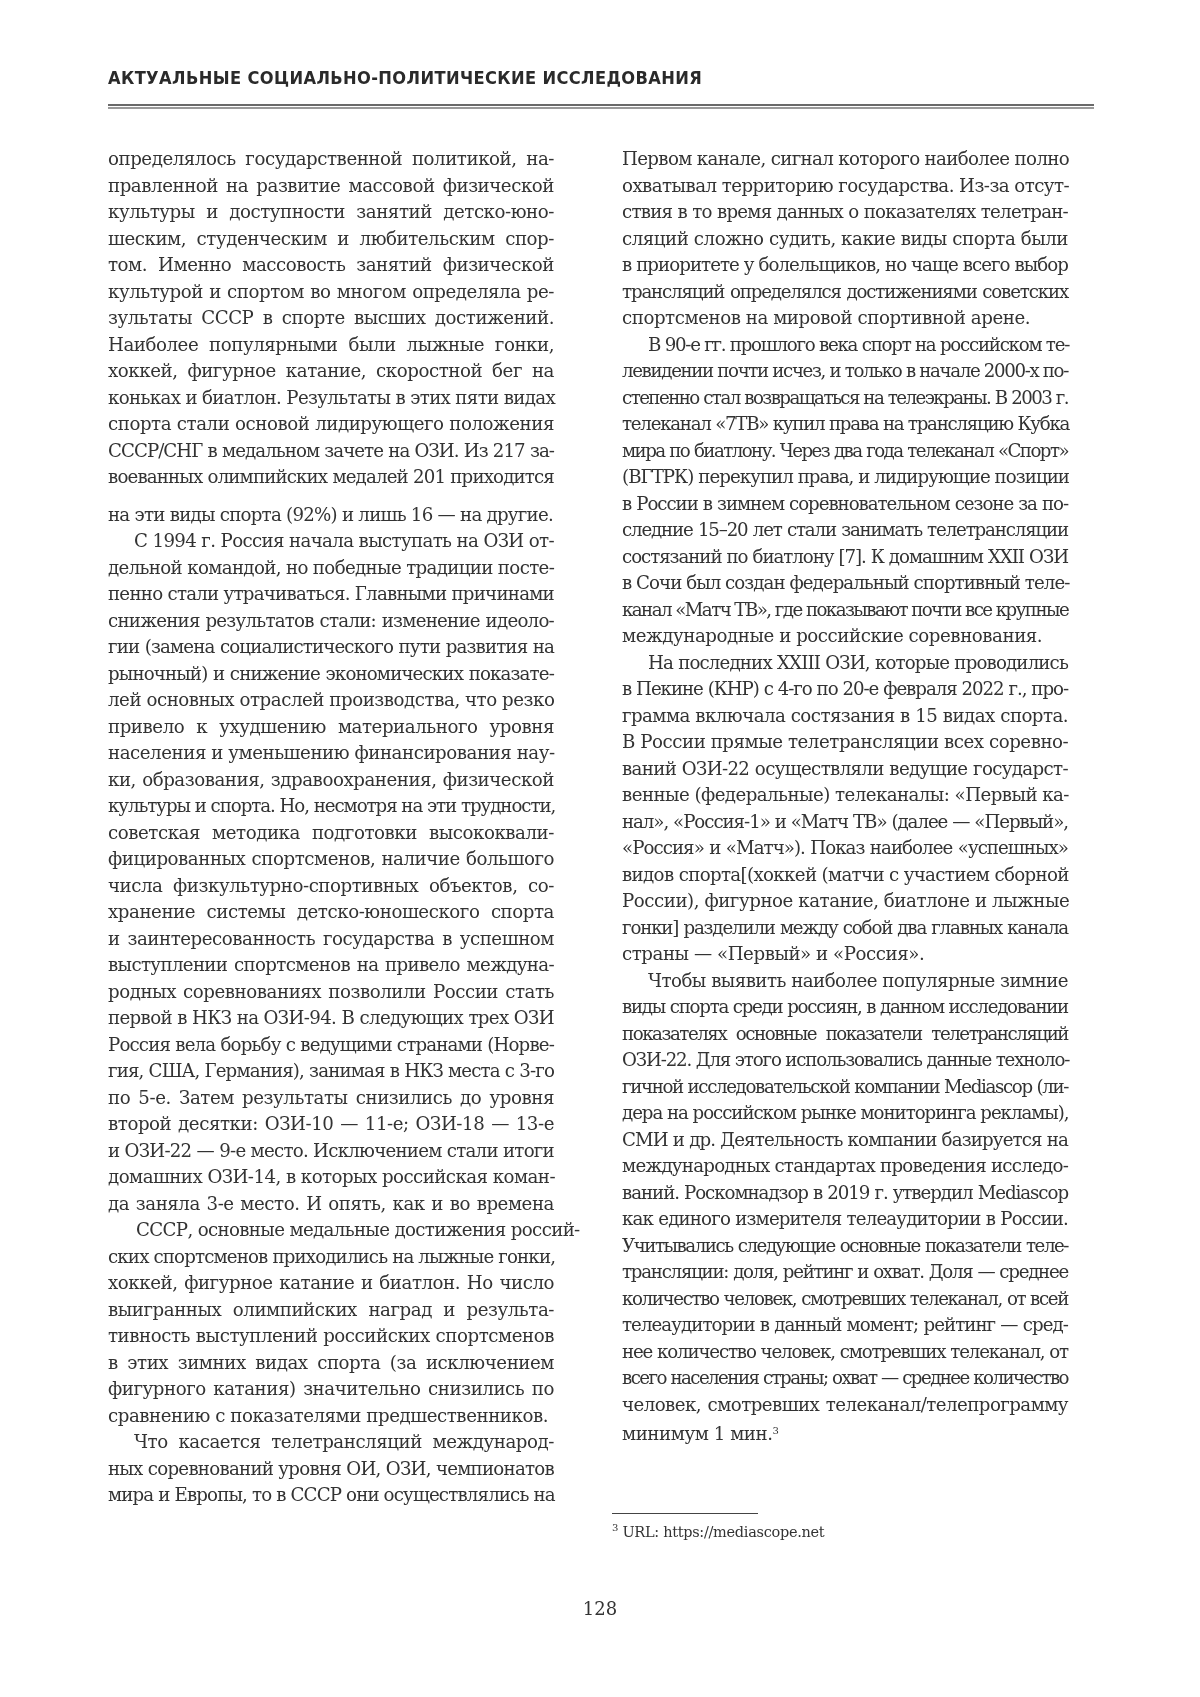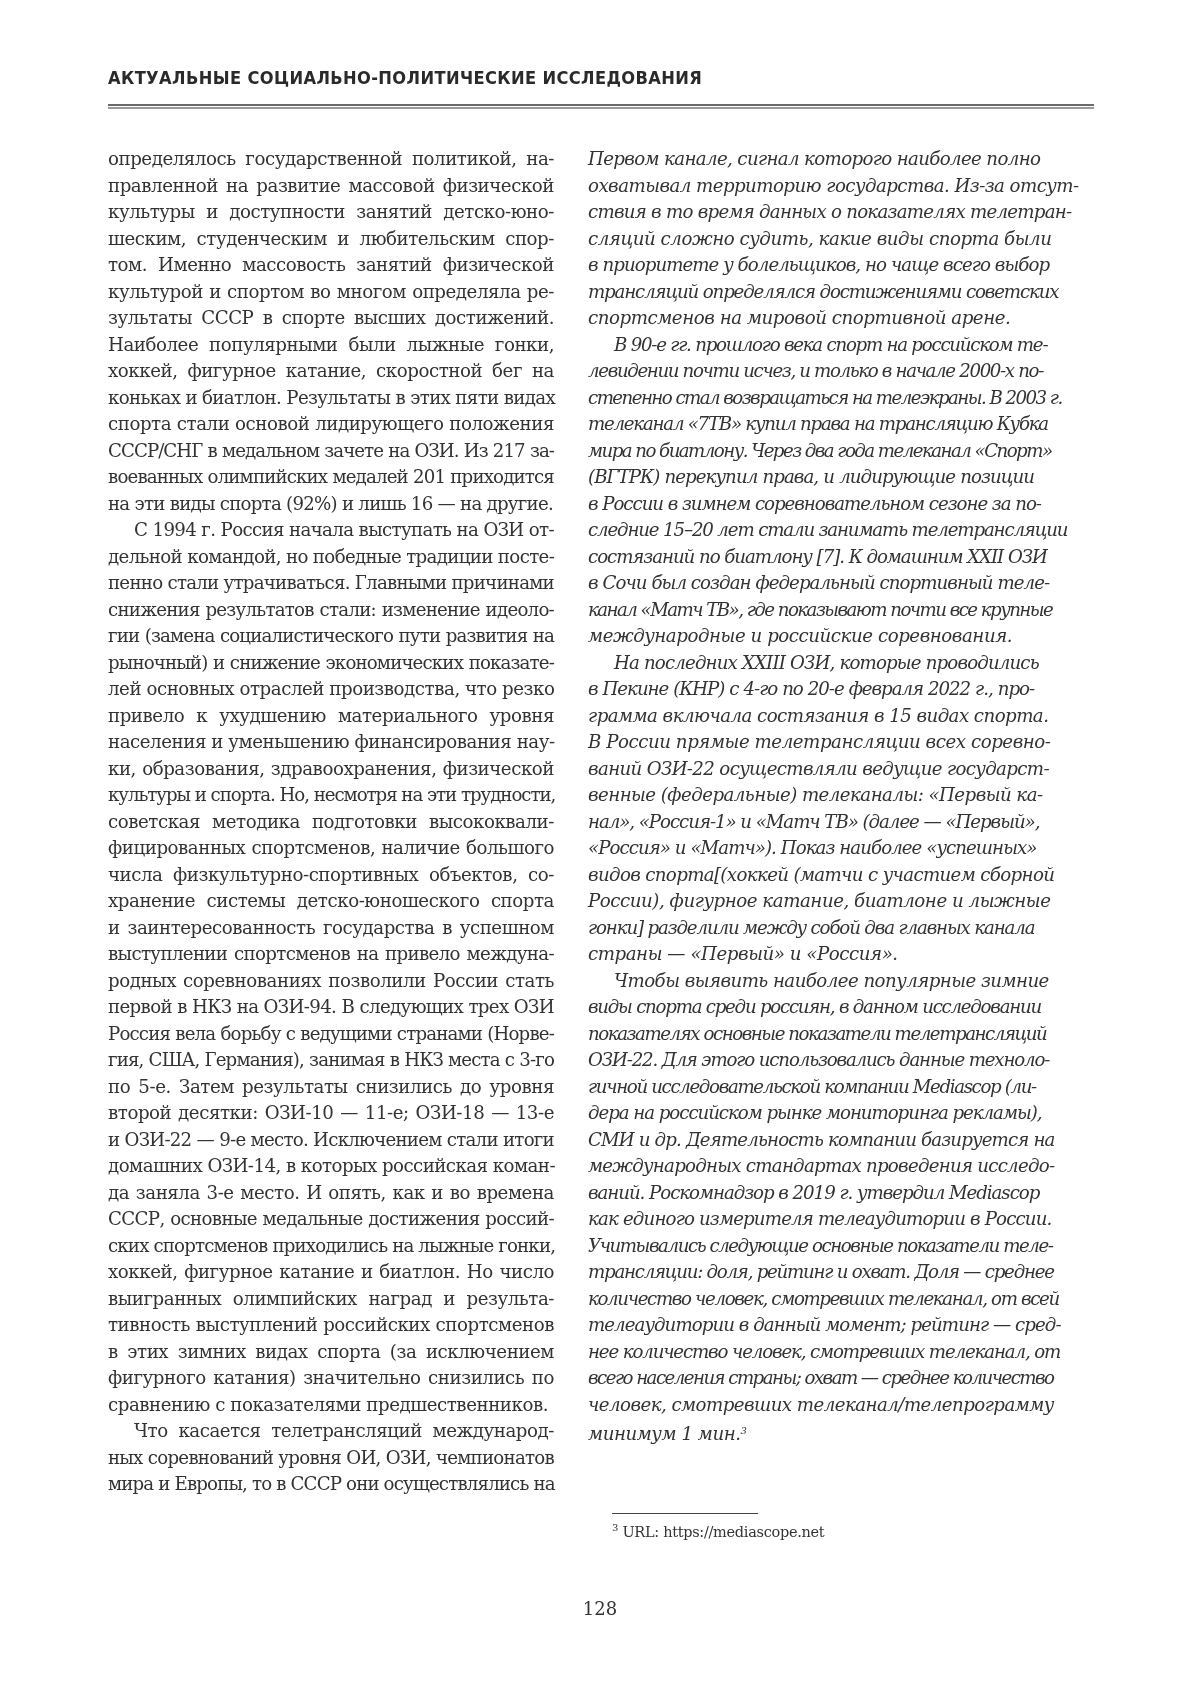"Первом канале, сигнал которого наиболее" .col.right { font-style: italic -> none; left: 588px -> 622px }
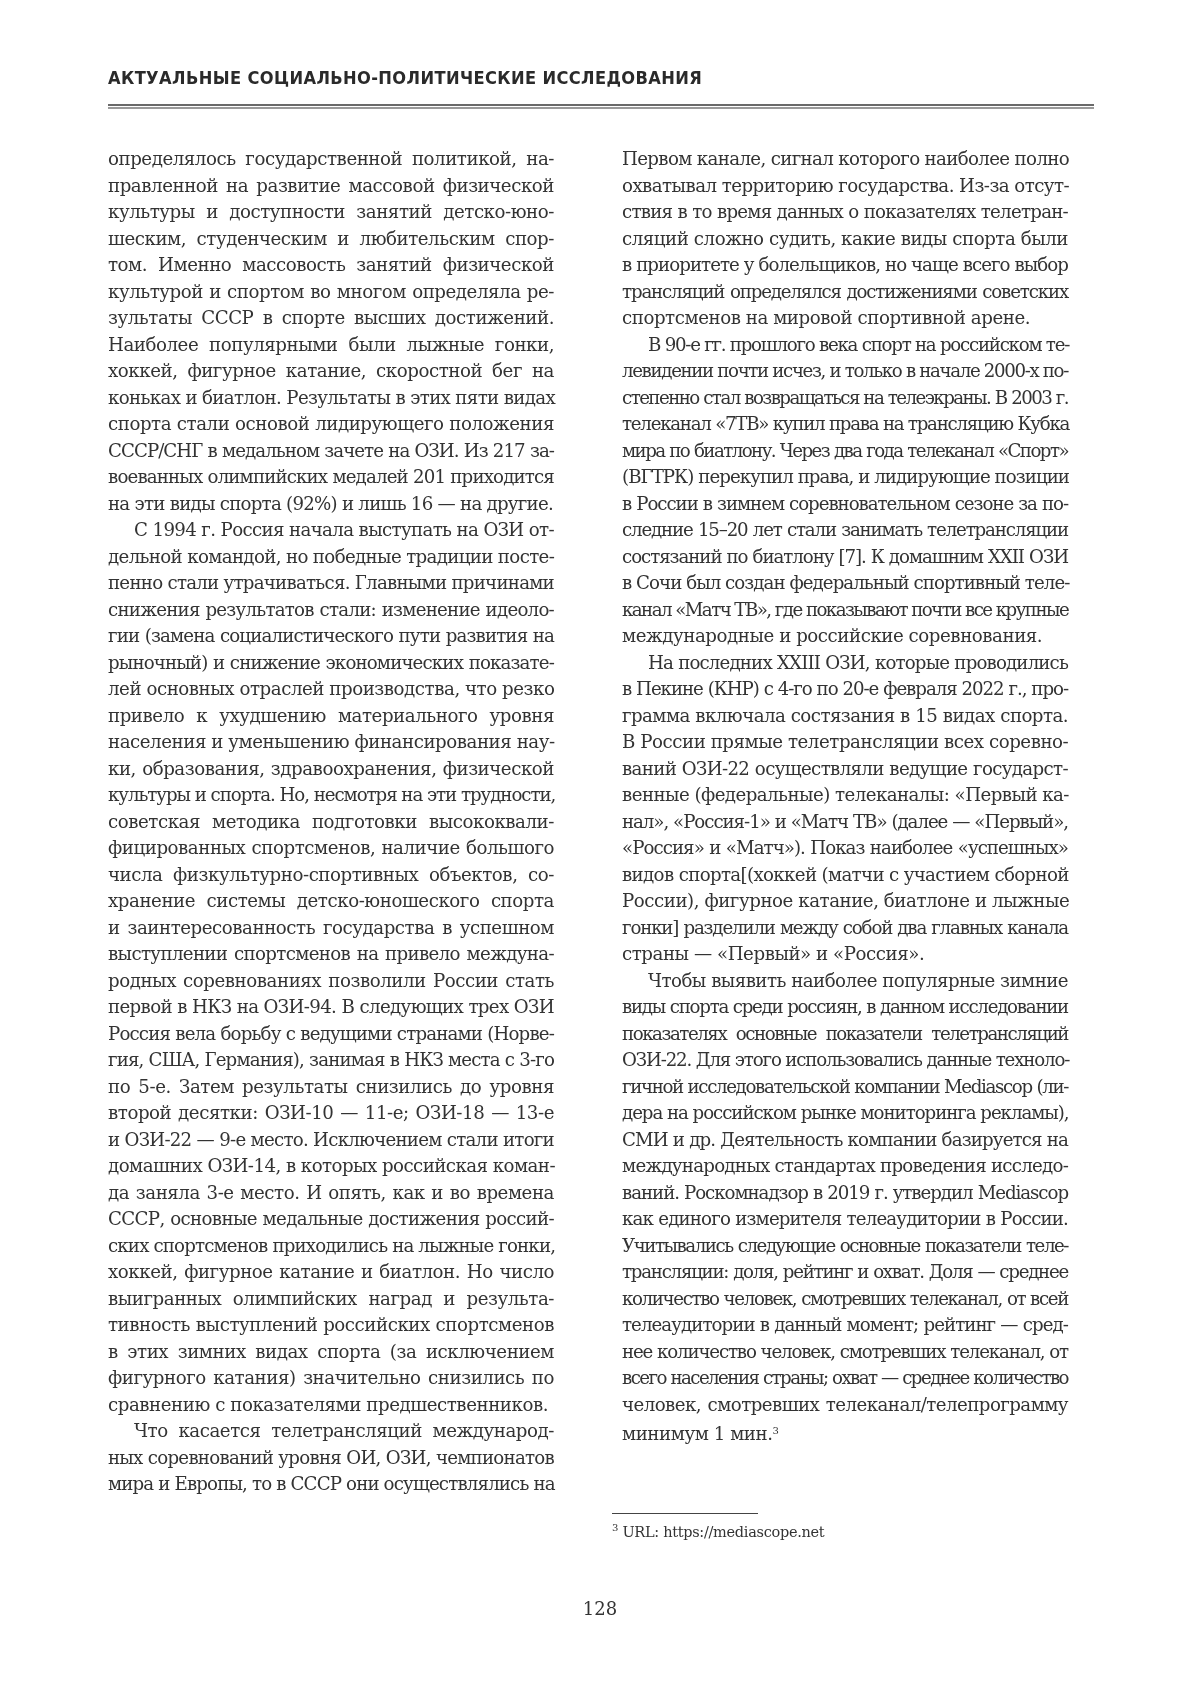"на эти виды спорта (92%)" div.line { margin-top: none -> 11px }
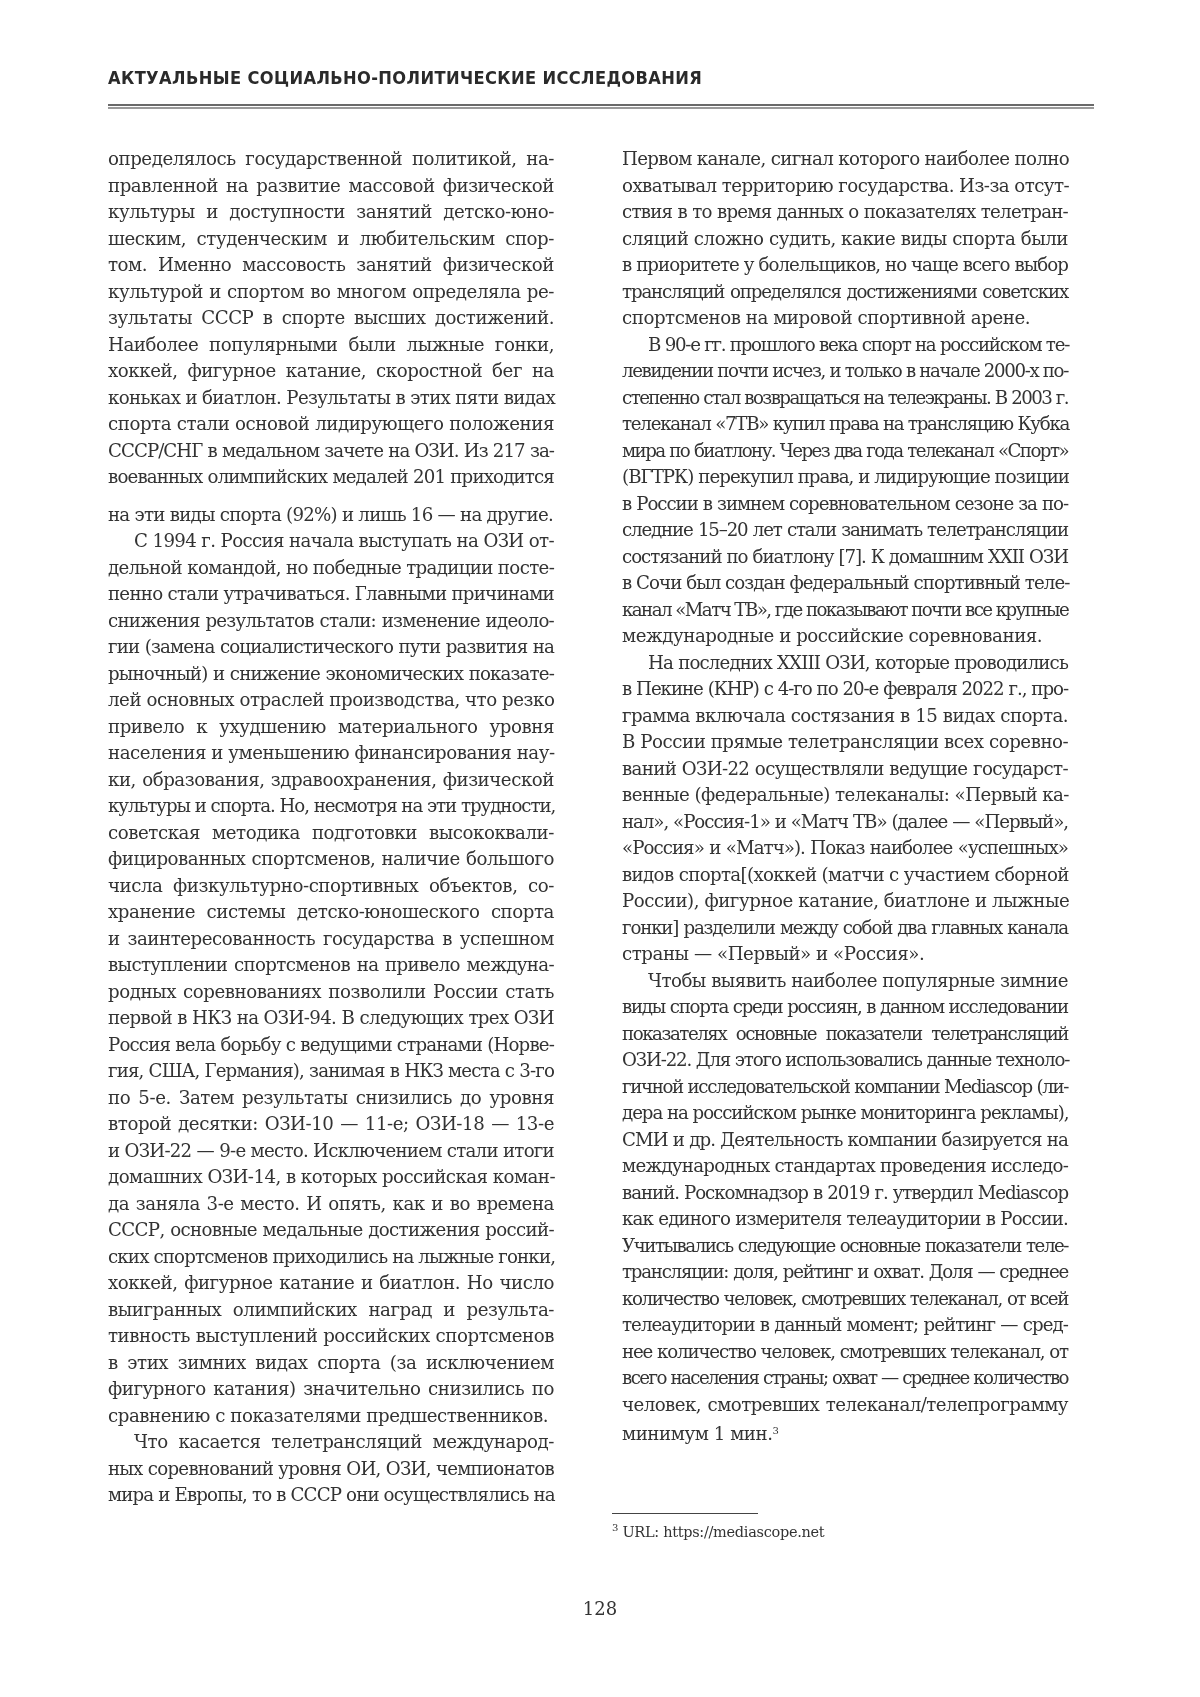"СССР, основные медальные достижения" div.line { margin-left: none -> 28px }
